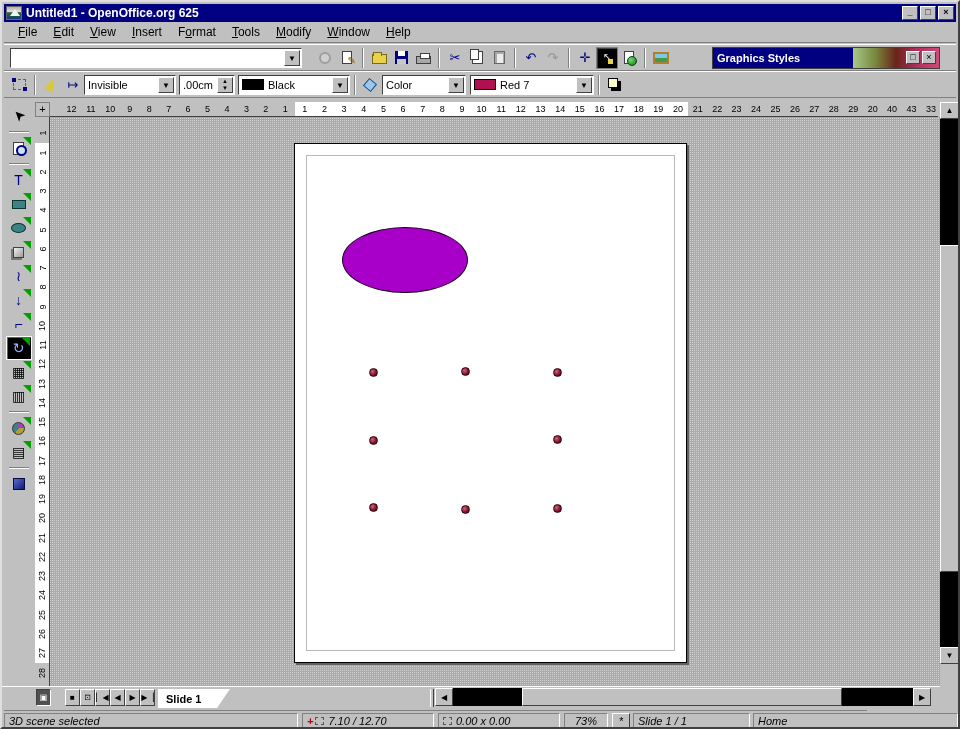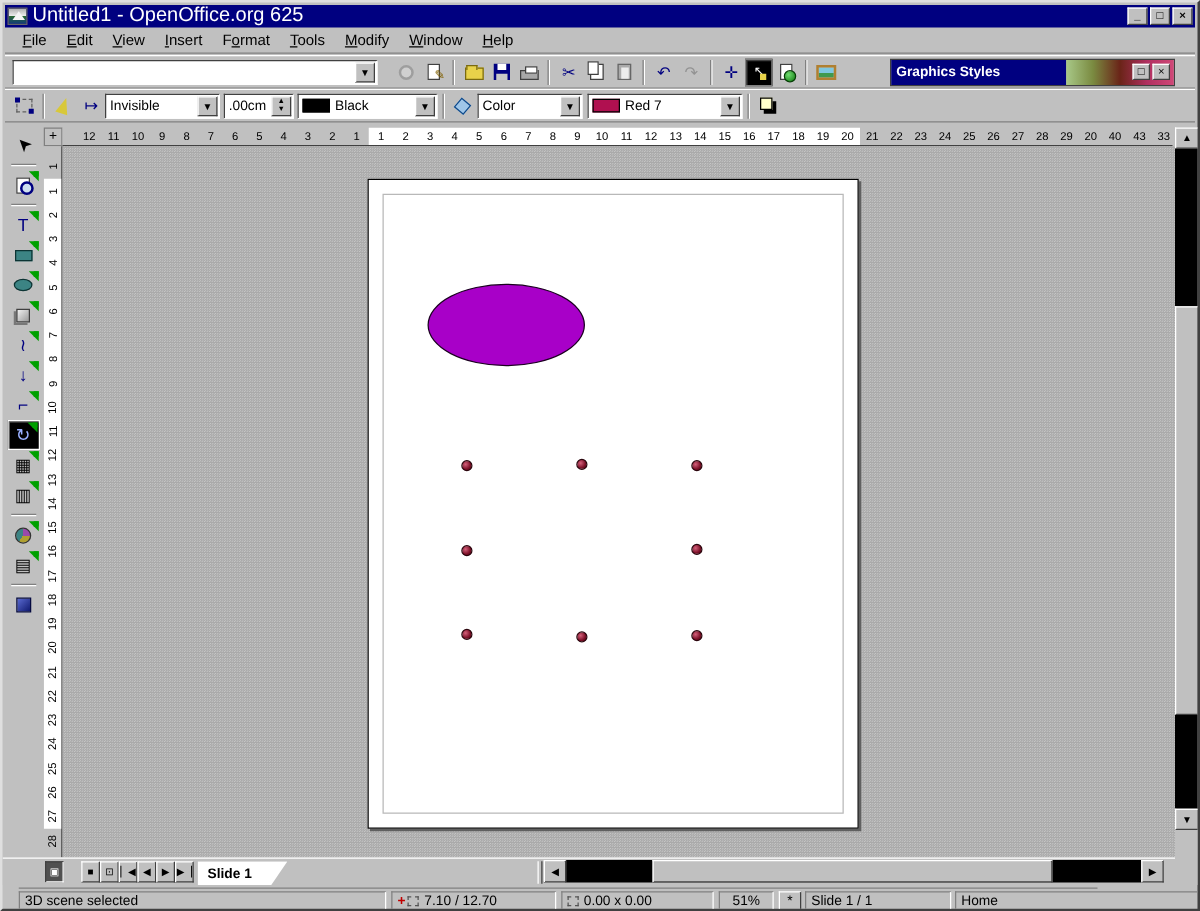"Untitled1 - OpenOffice.org 625" .titlebar .t-title { font-size: 16px -> 12px; font-weight: normal -> bold }
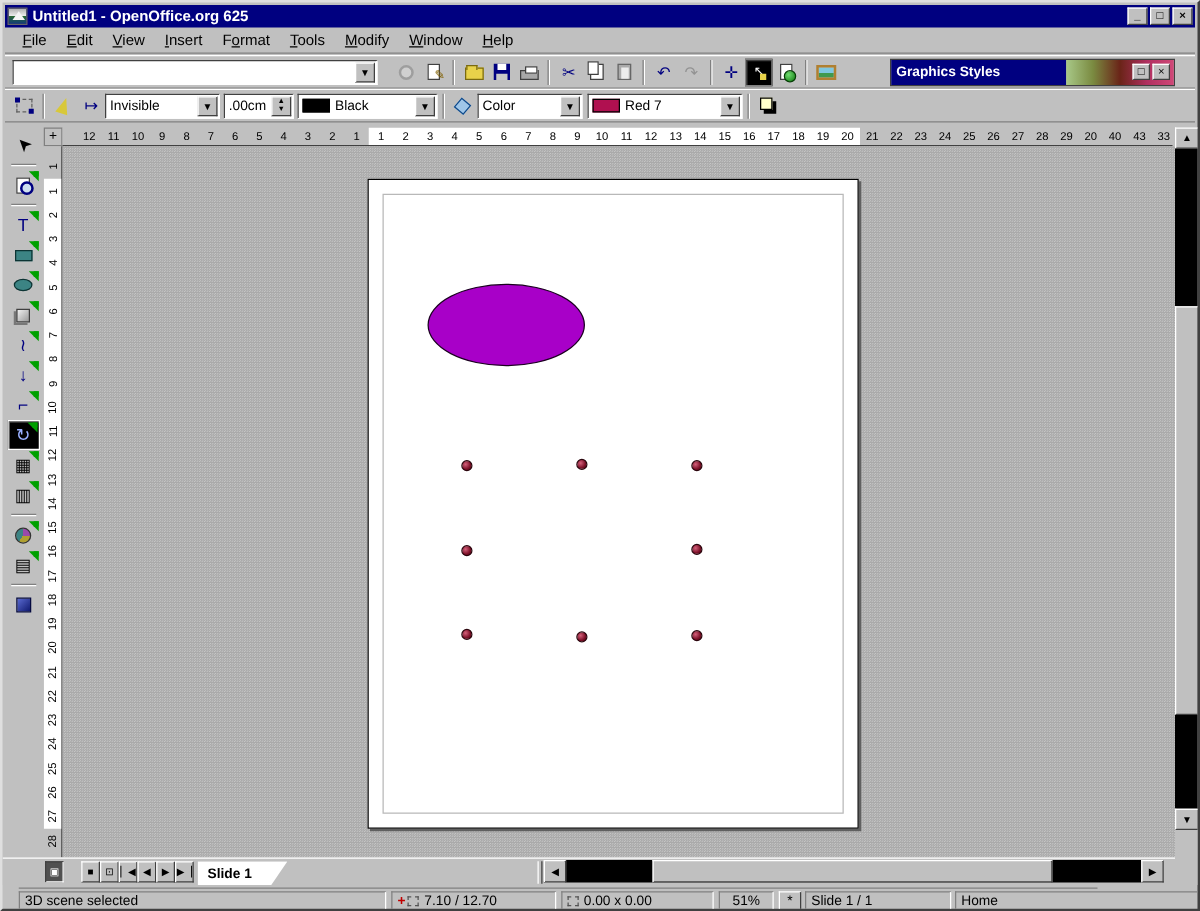"3D scene selected" #statusbar { font-style: none -> italic; left: 13px -> 2px }
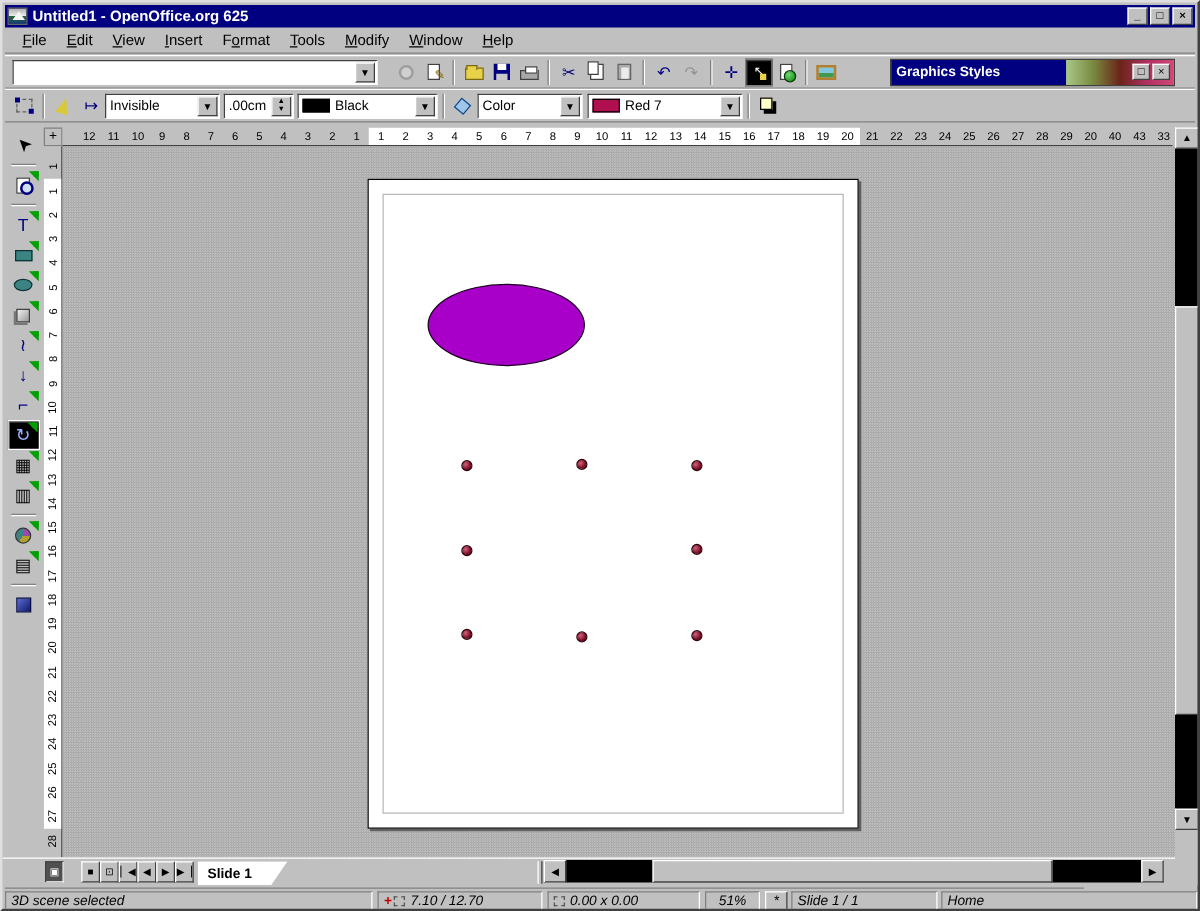"51%" span { text: 51% -> 73% }
